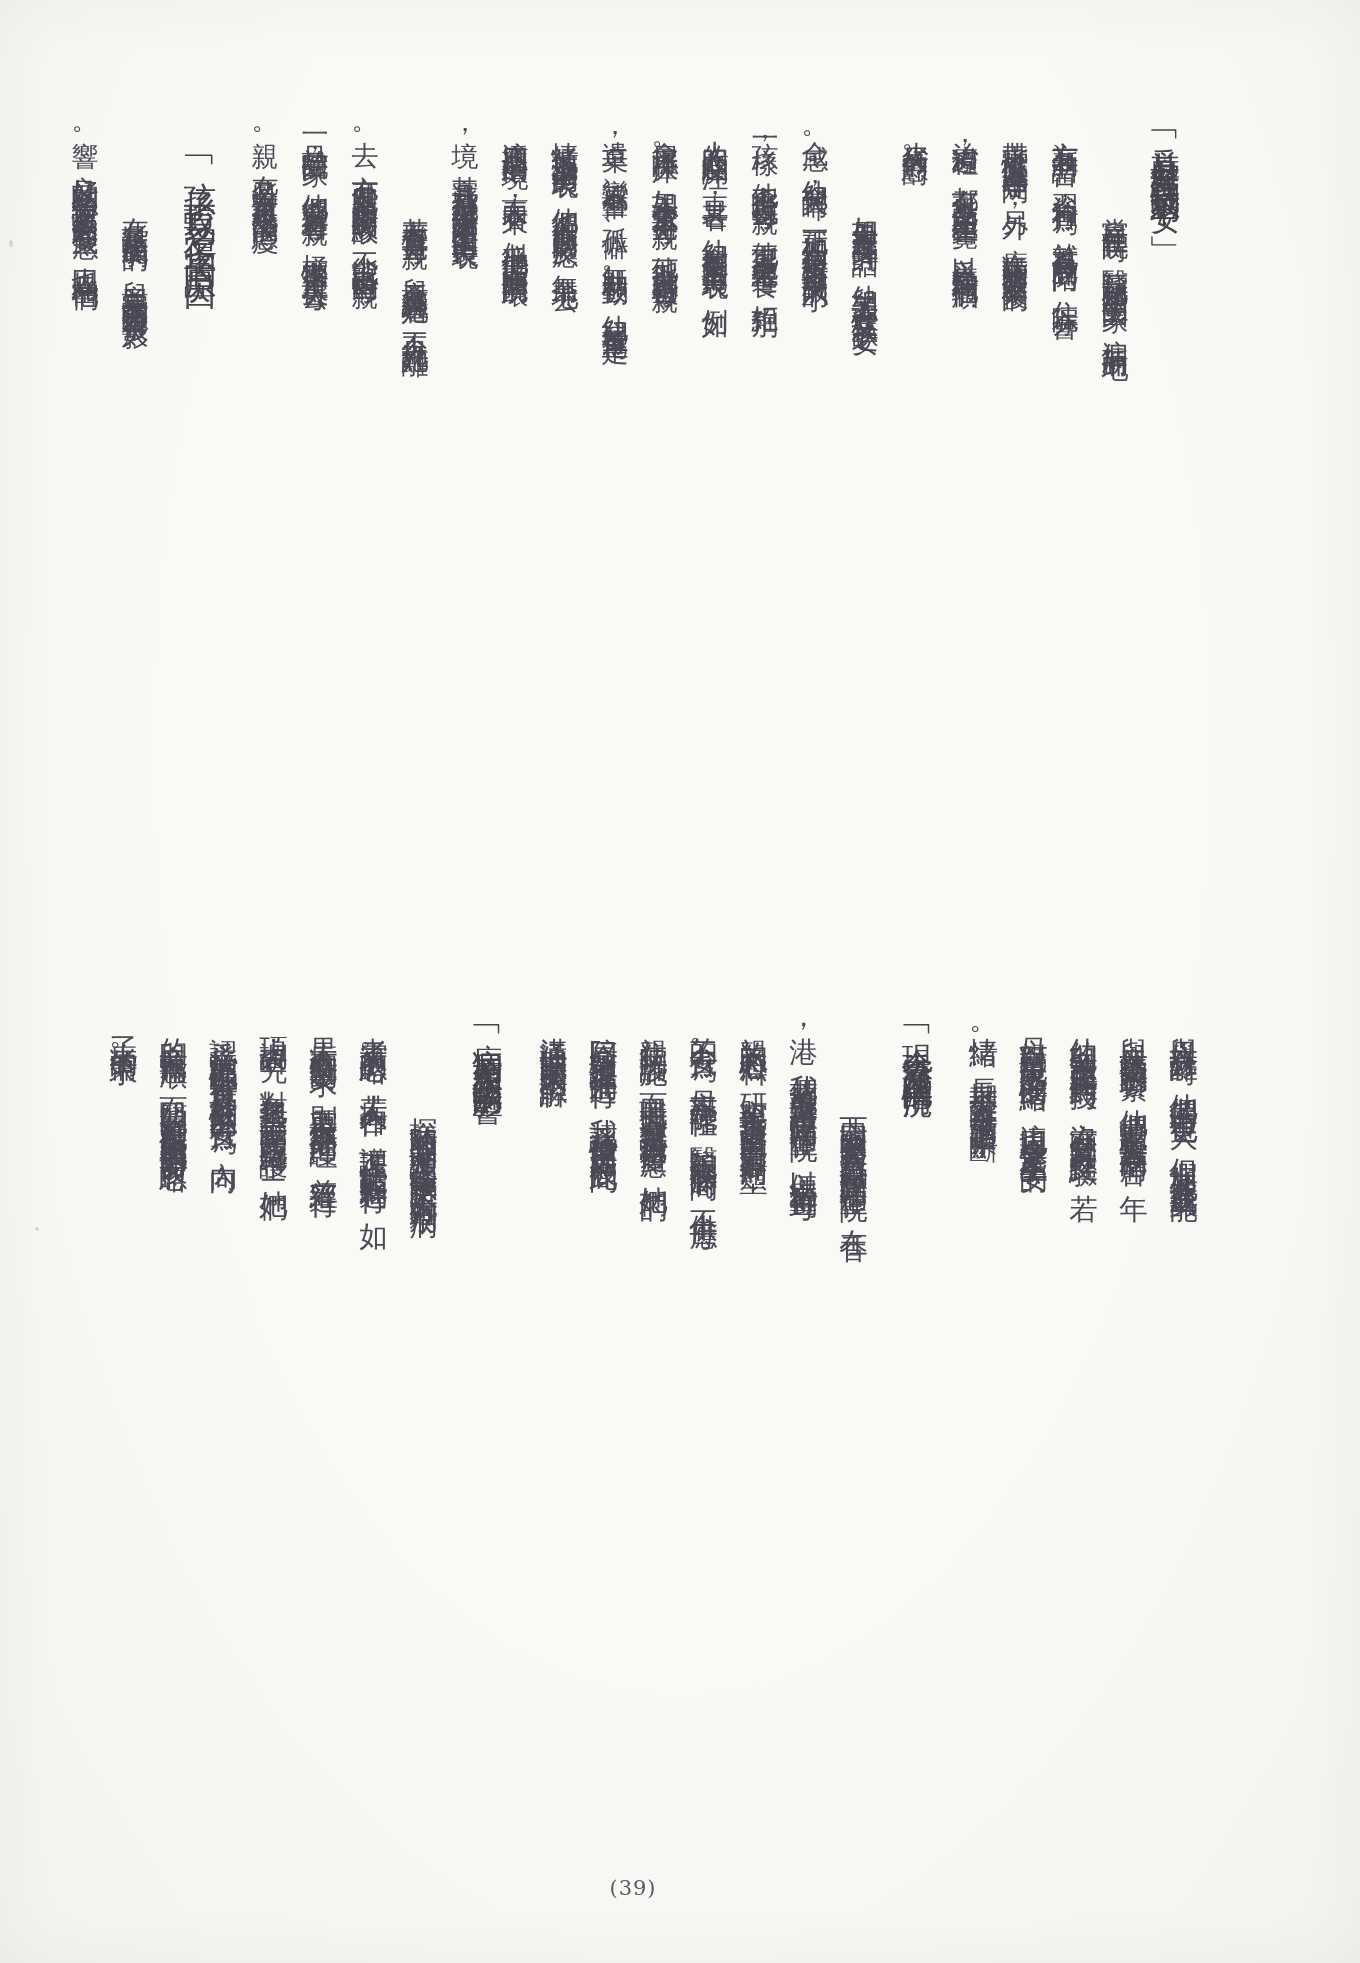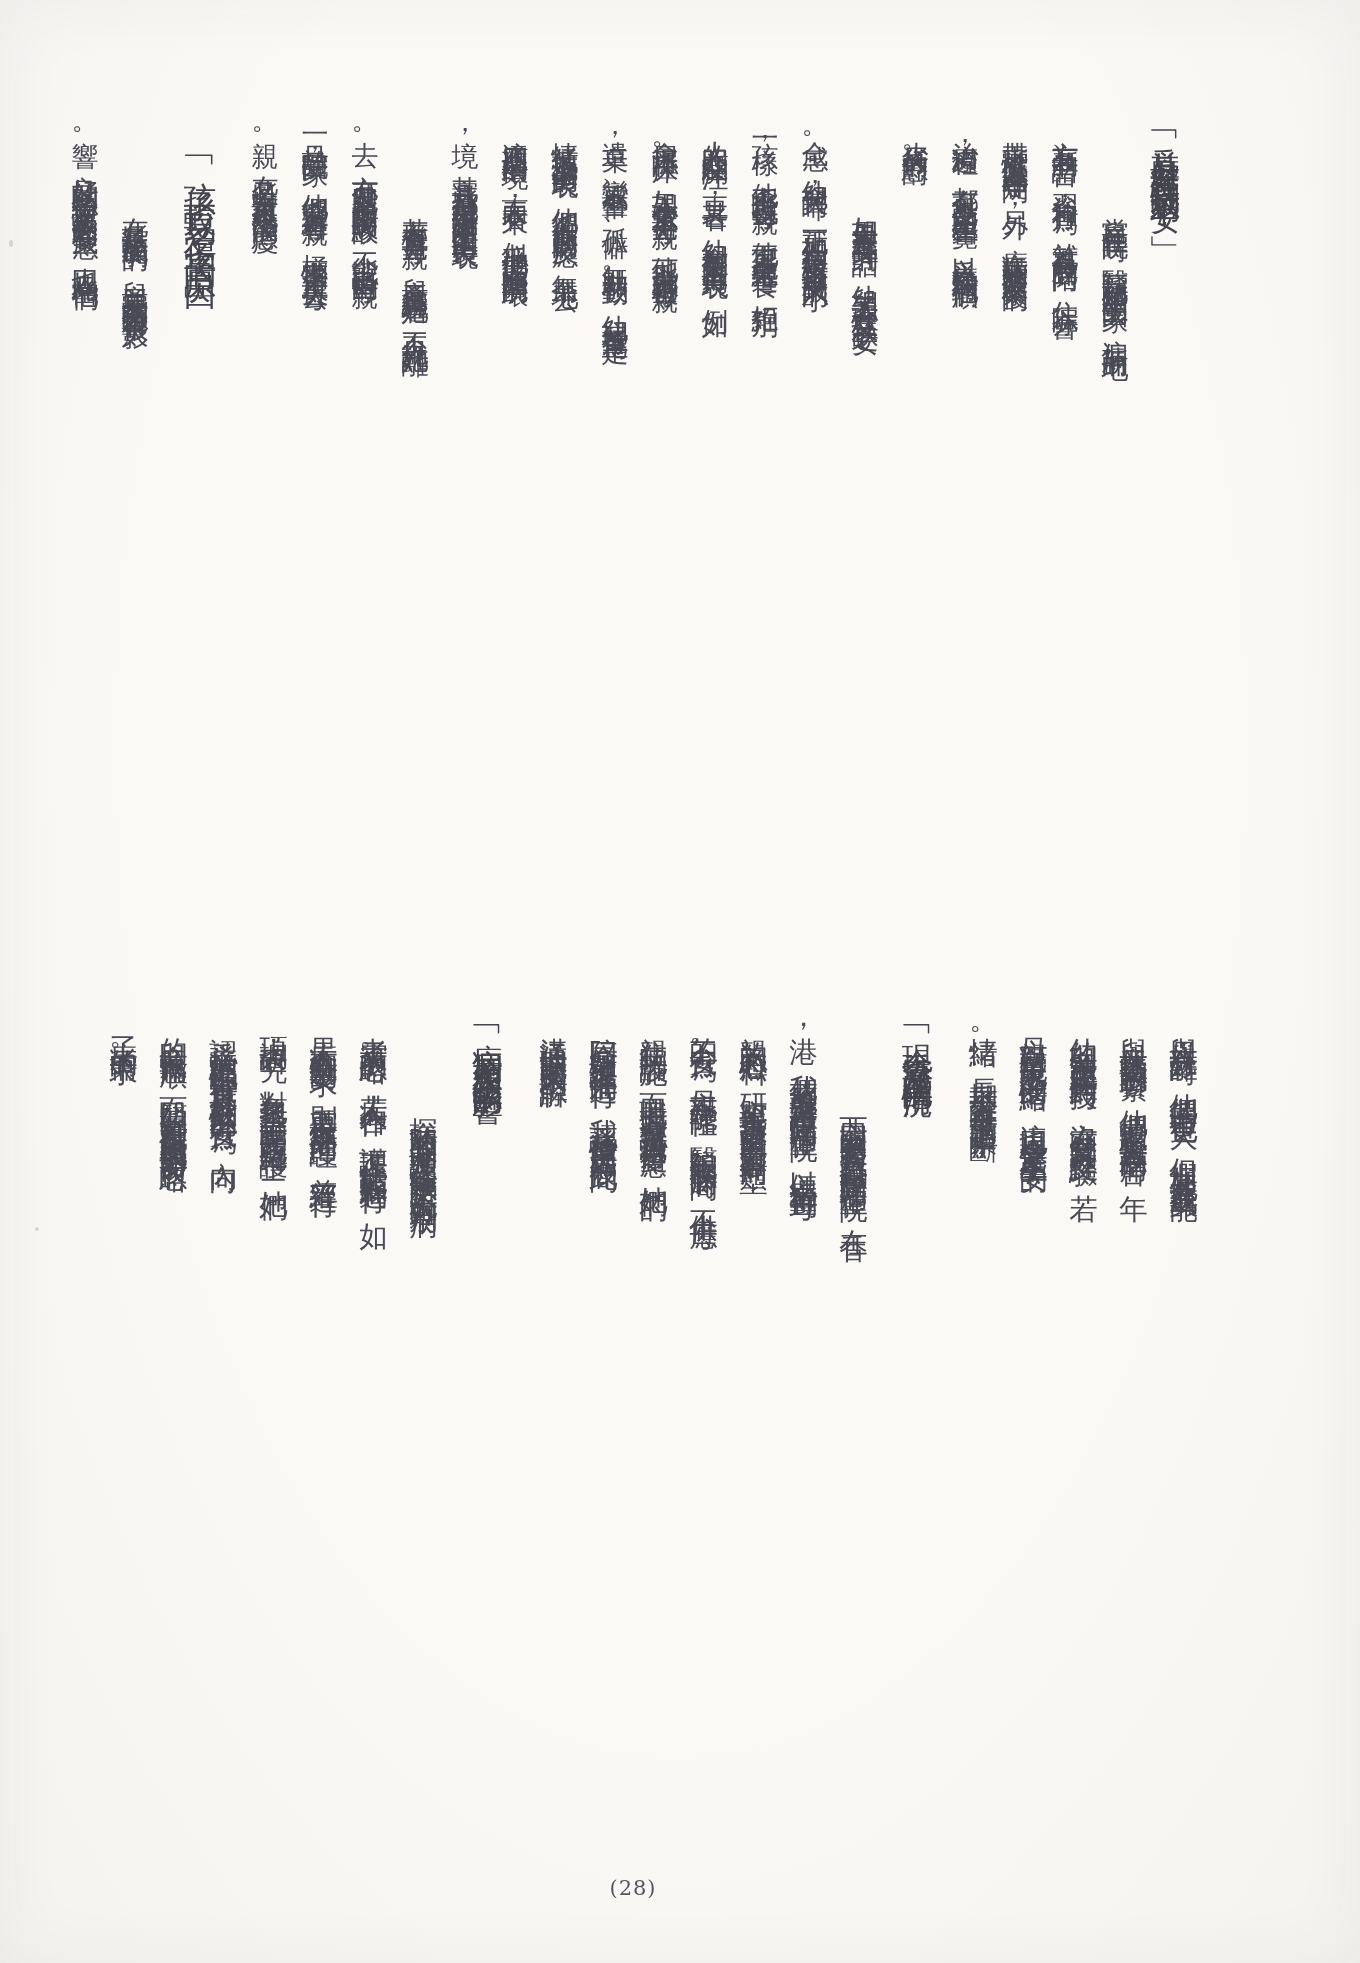"(28)" div.pageno { text: 28 -> 39 }
